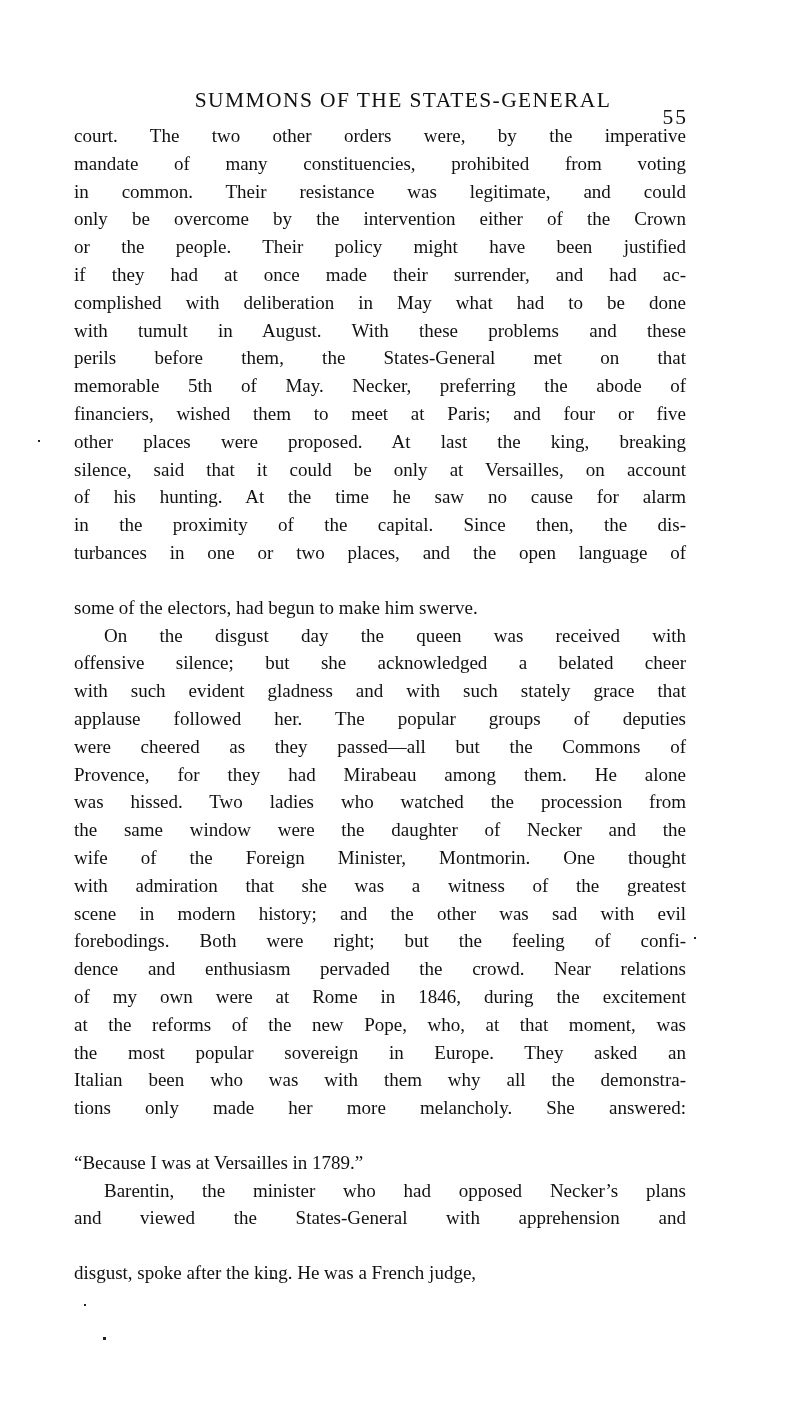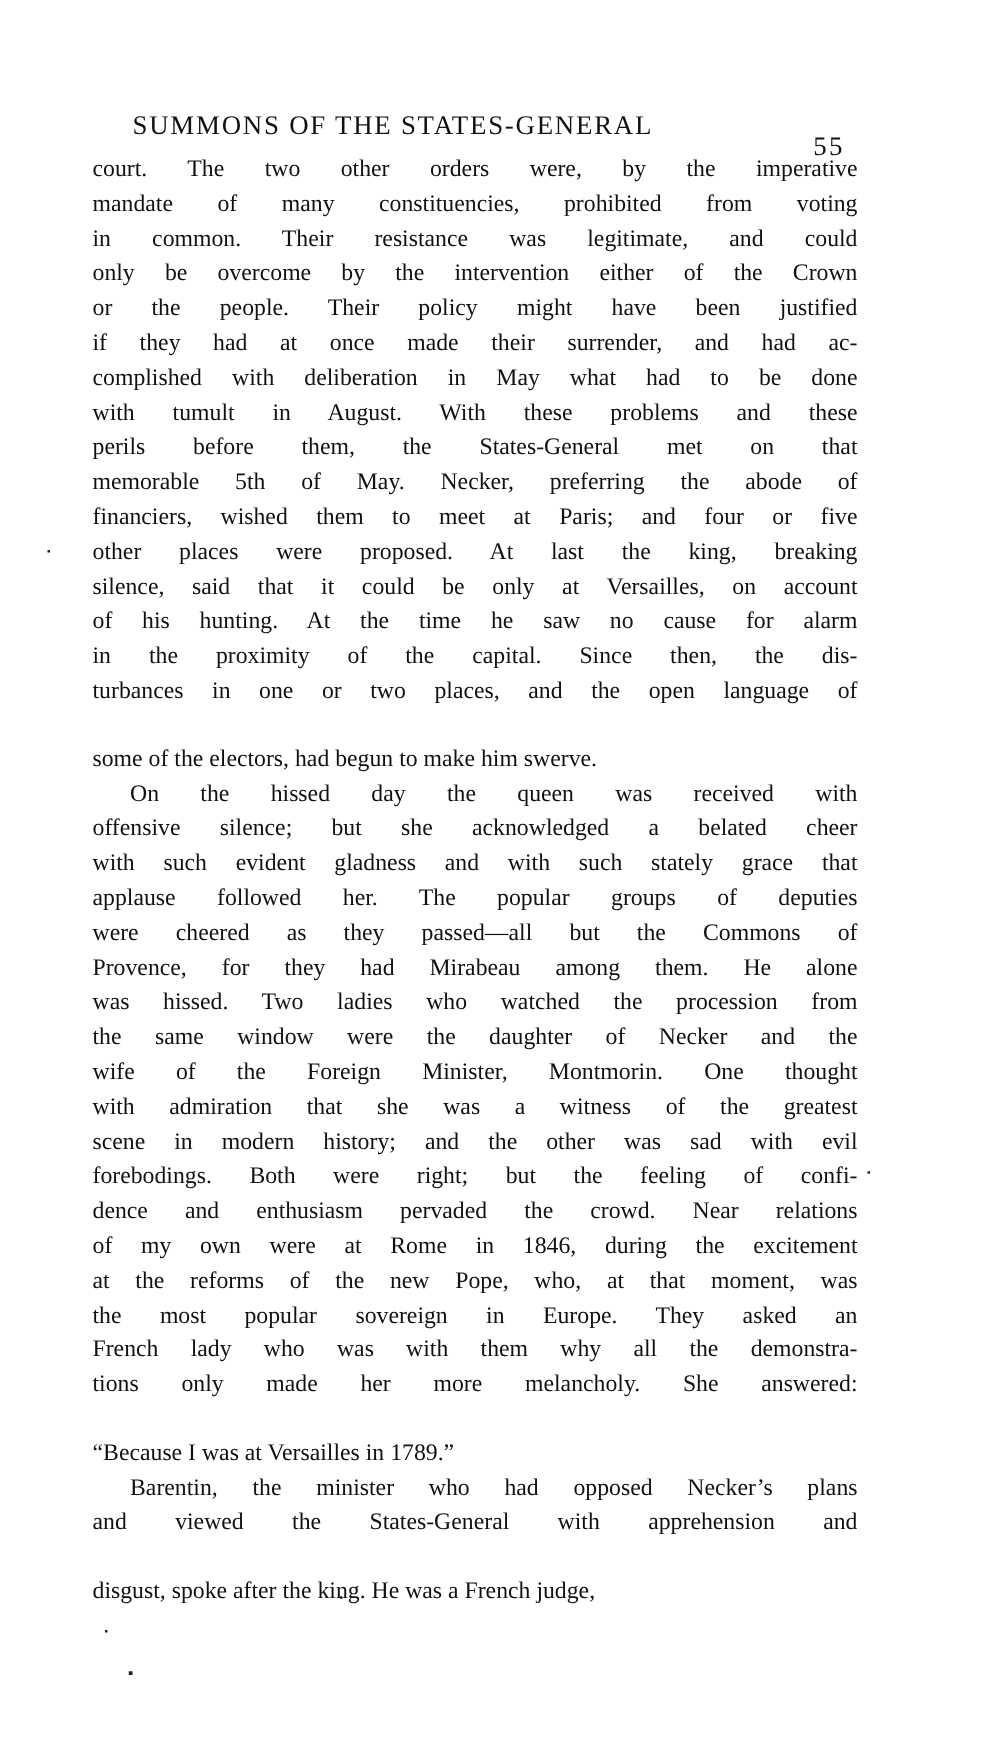"SUMMONS OF THE STATES-GENERAL" .running-head { left: 106px -> 118px; text-align: none -> center }
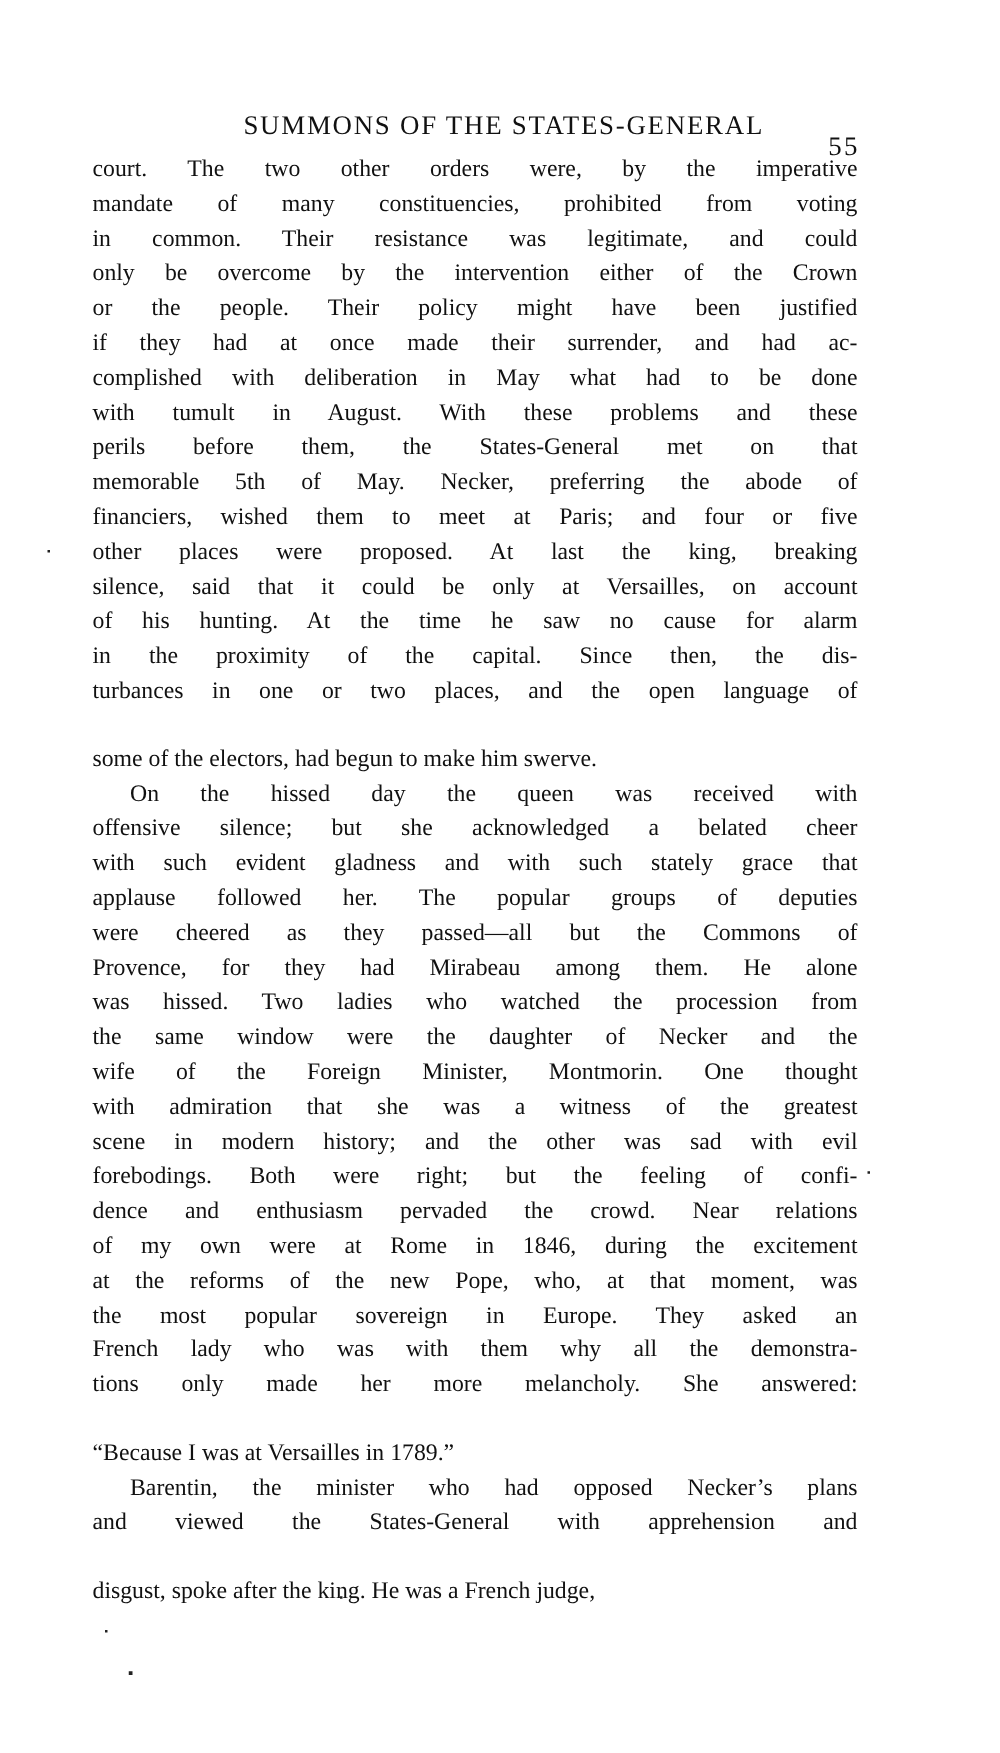"On the hissed day the" span.line { text: hissed -> disgust }
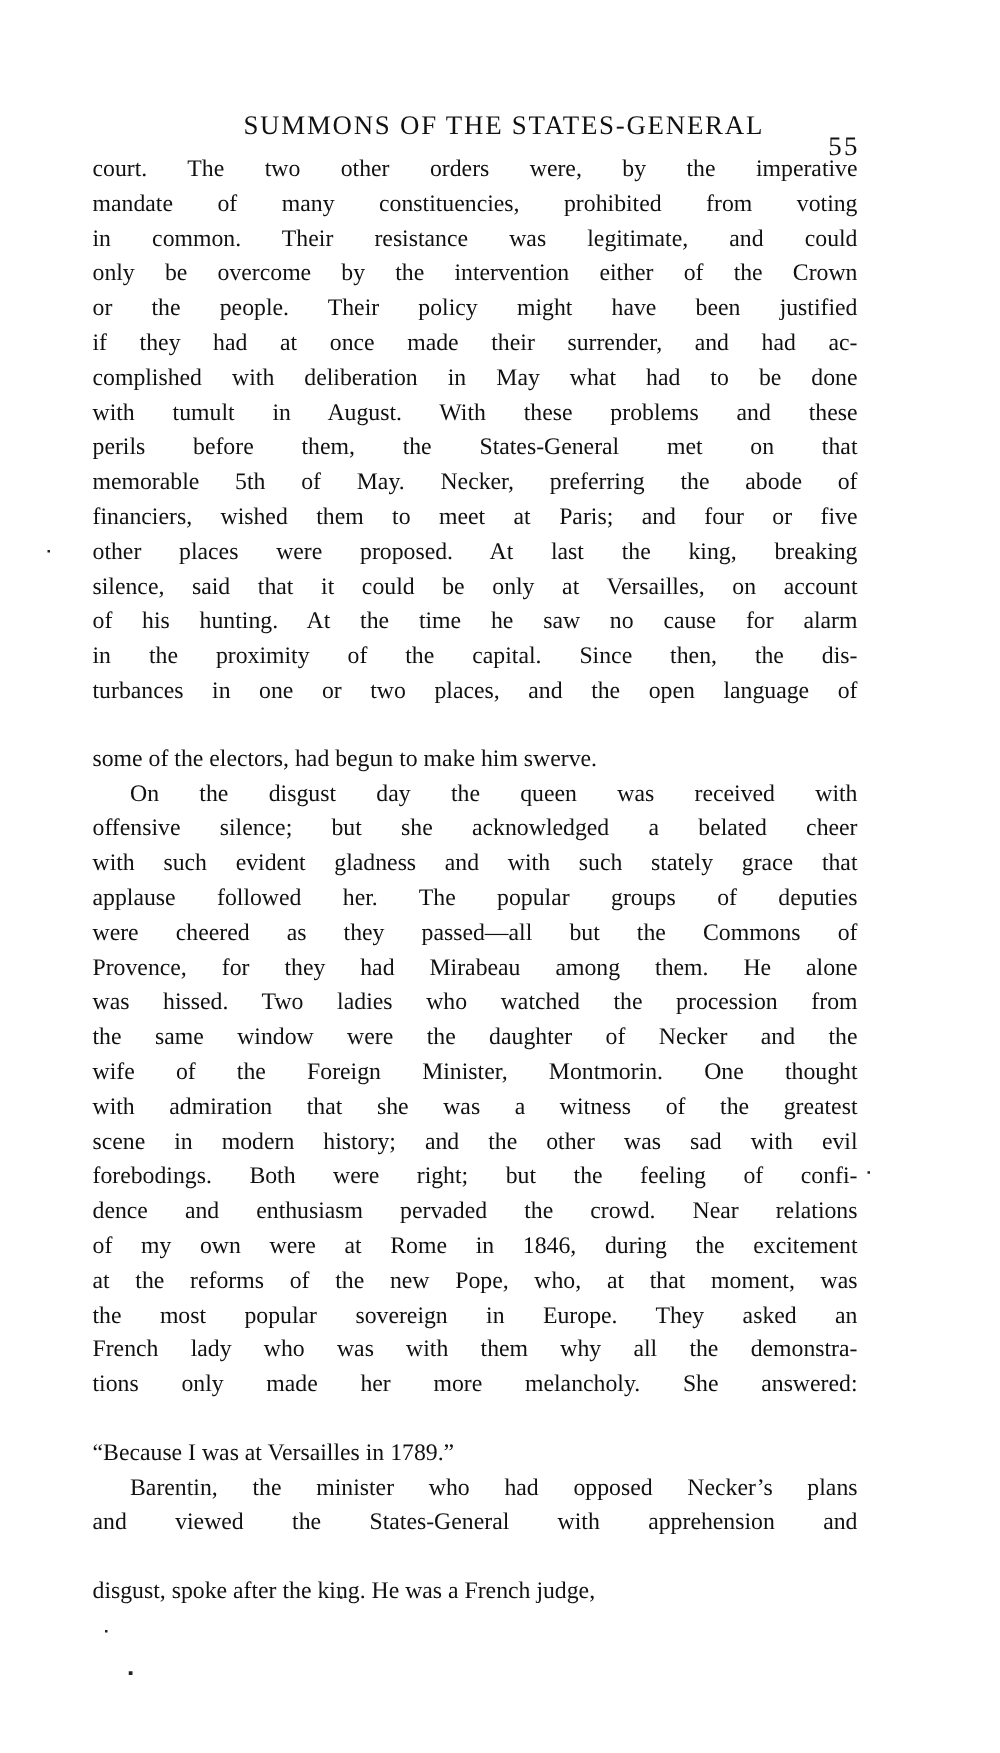"French lady who was with" span.line { text: French lady -> Italian been }
